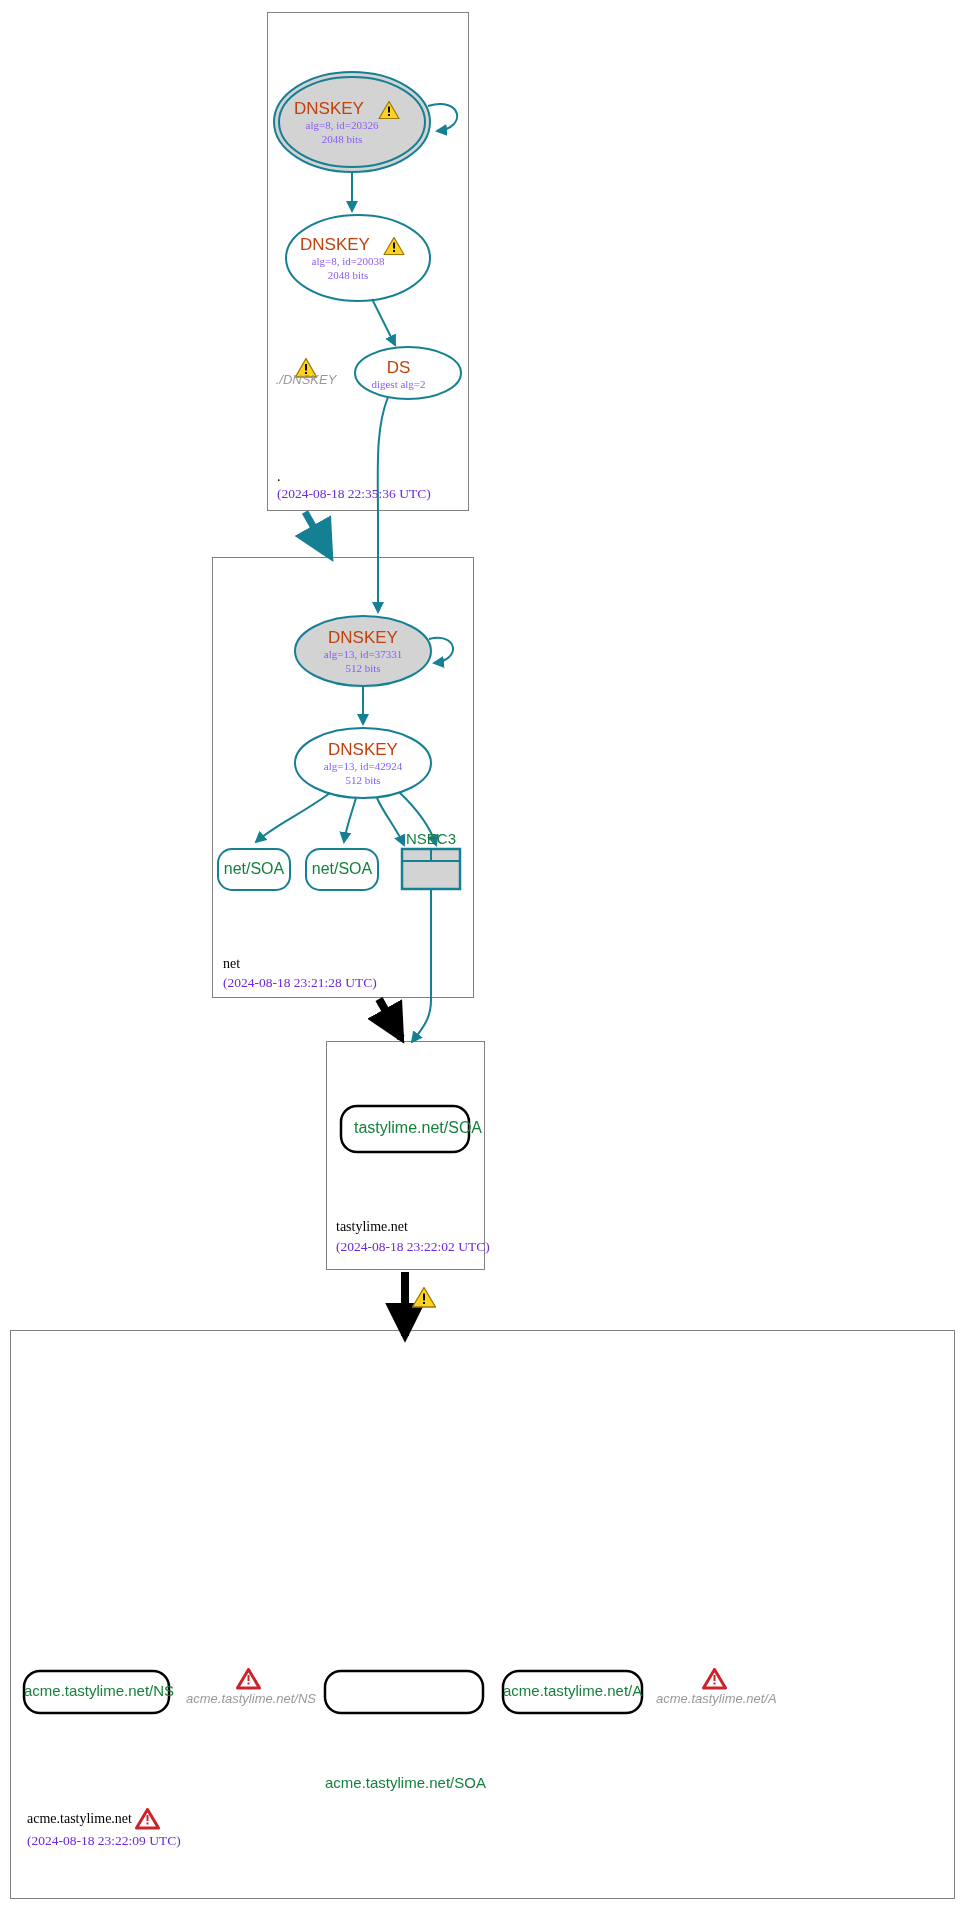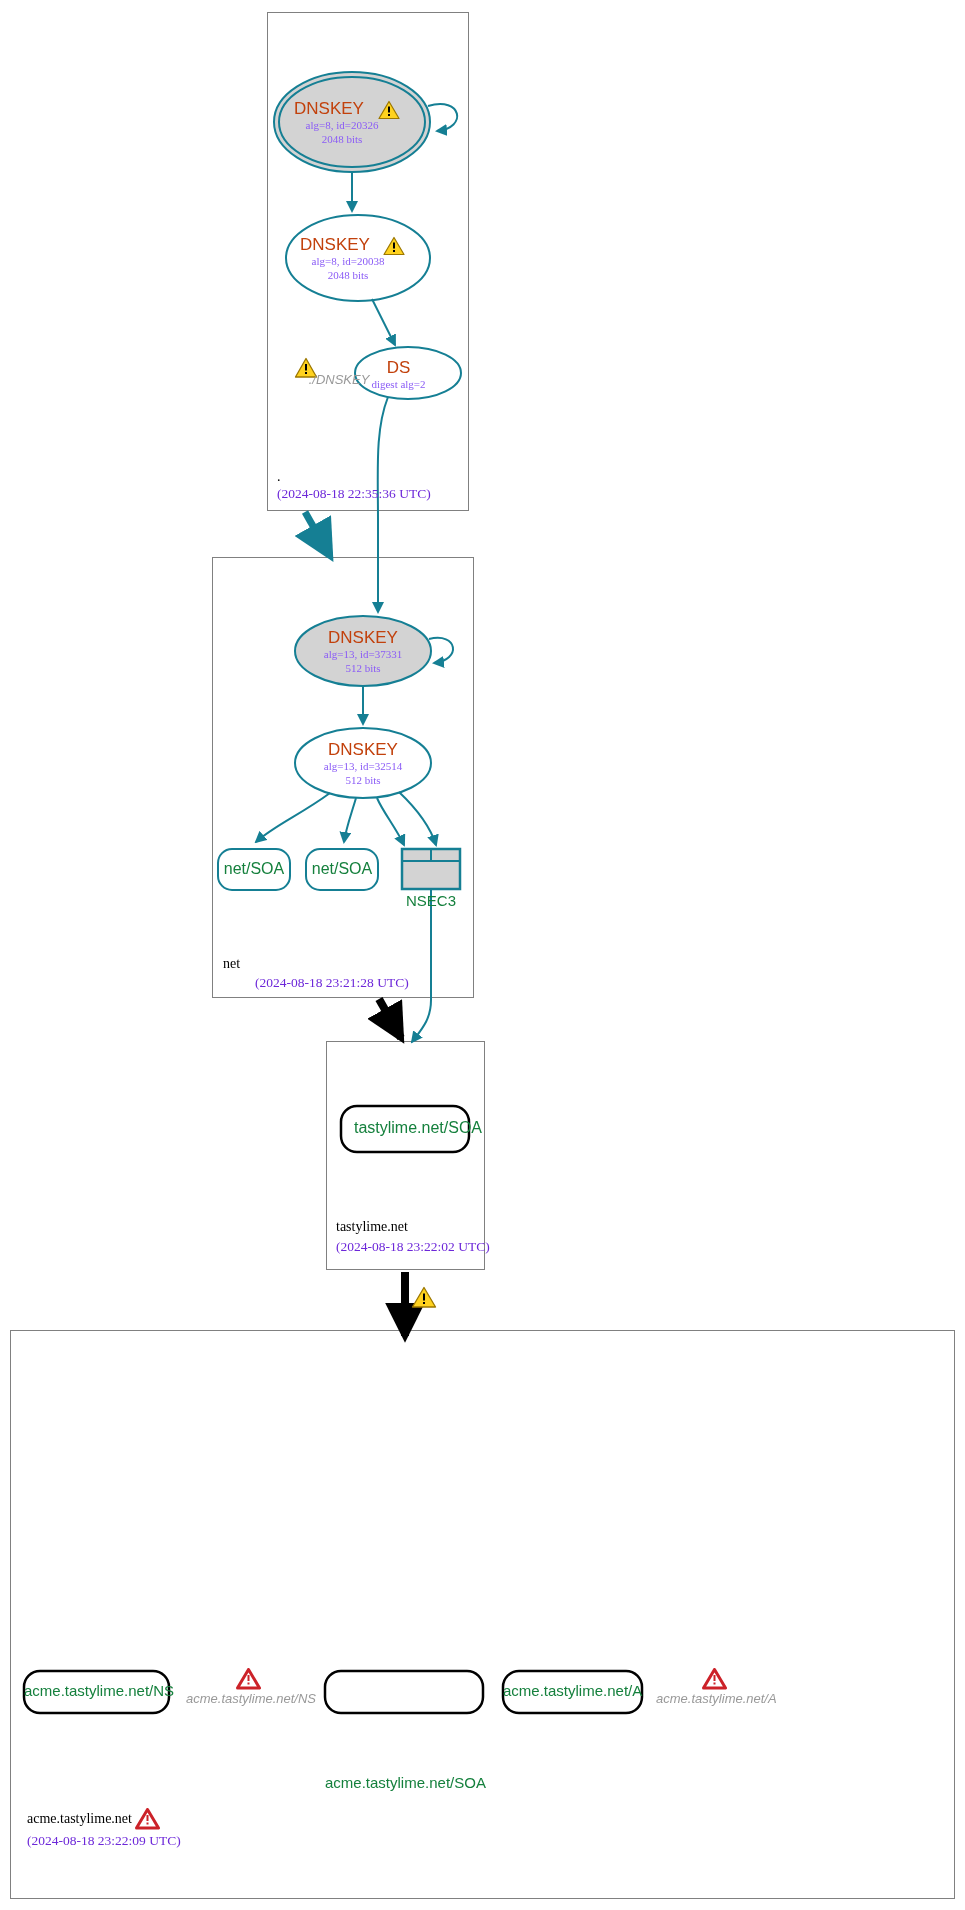"./DNSKEY" div.warnlabel { margin-left: 33px -> none }
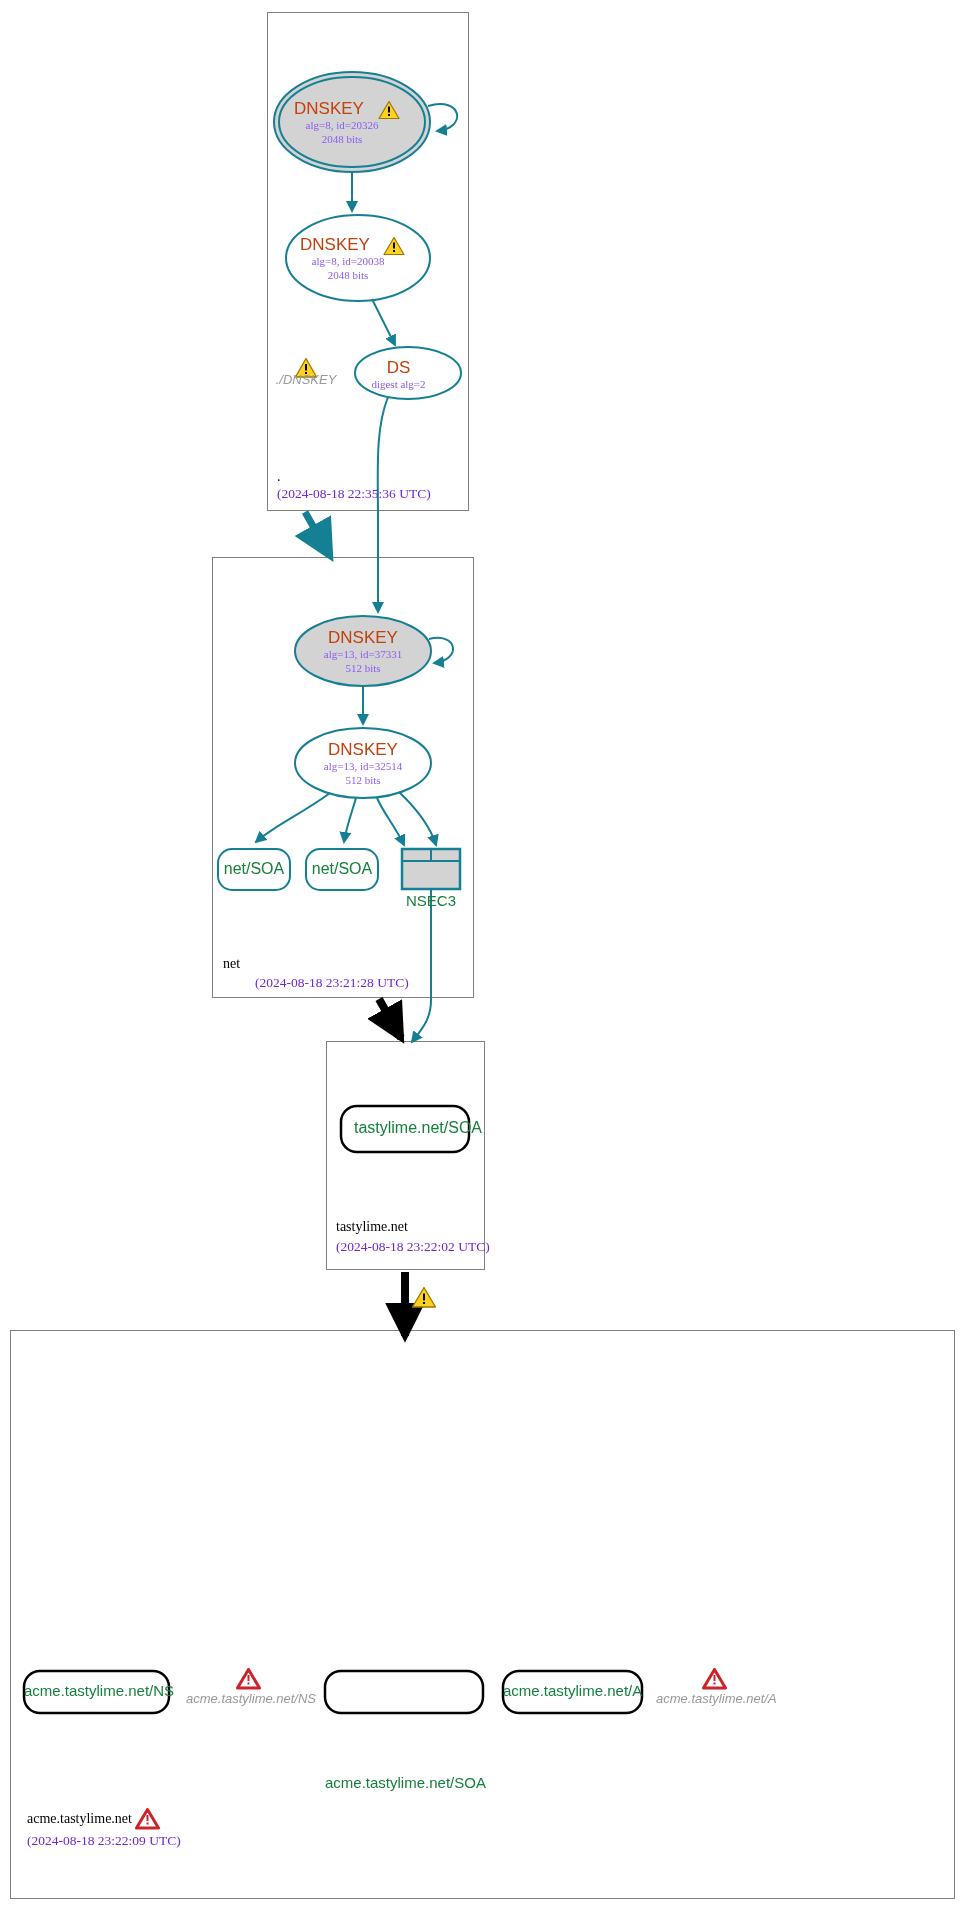"alg=13, id=32514" div.nm-sub { text: 32514 -> 42924 }
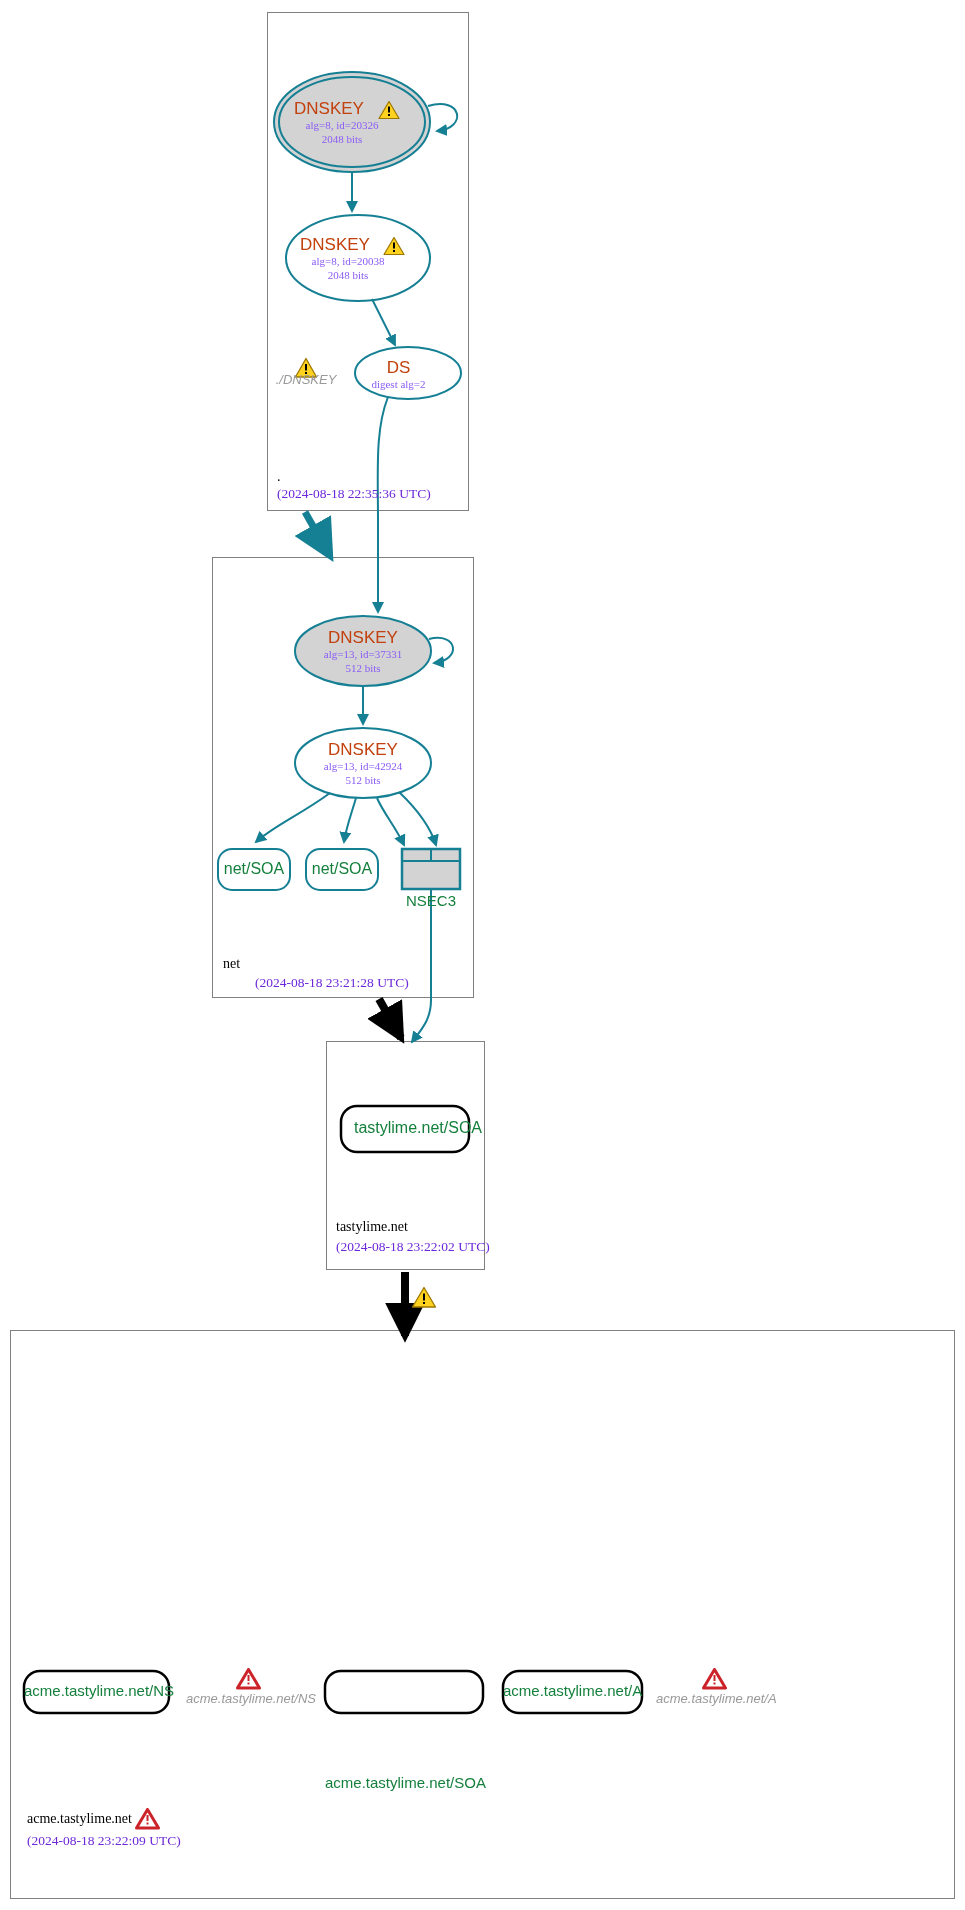"NSEC3" div.rrtext { top: 892px -> 830px }
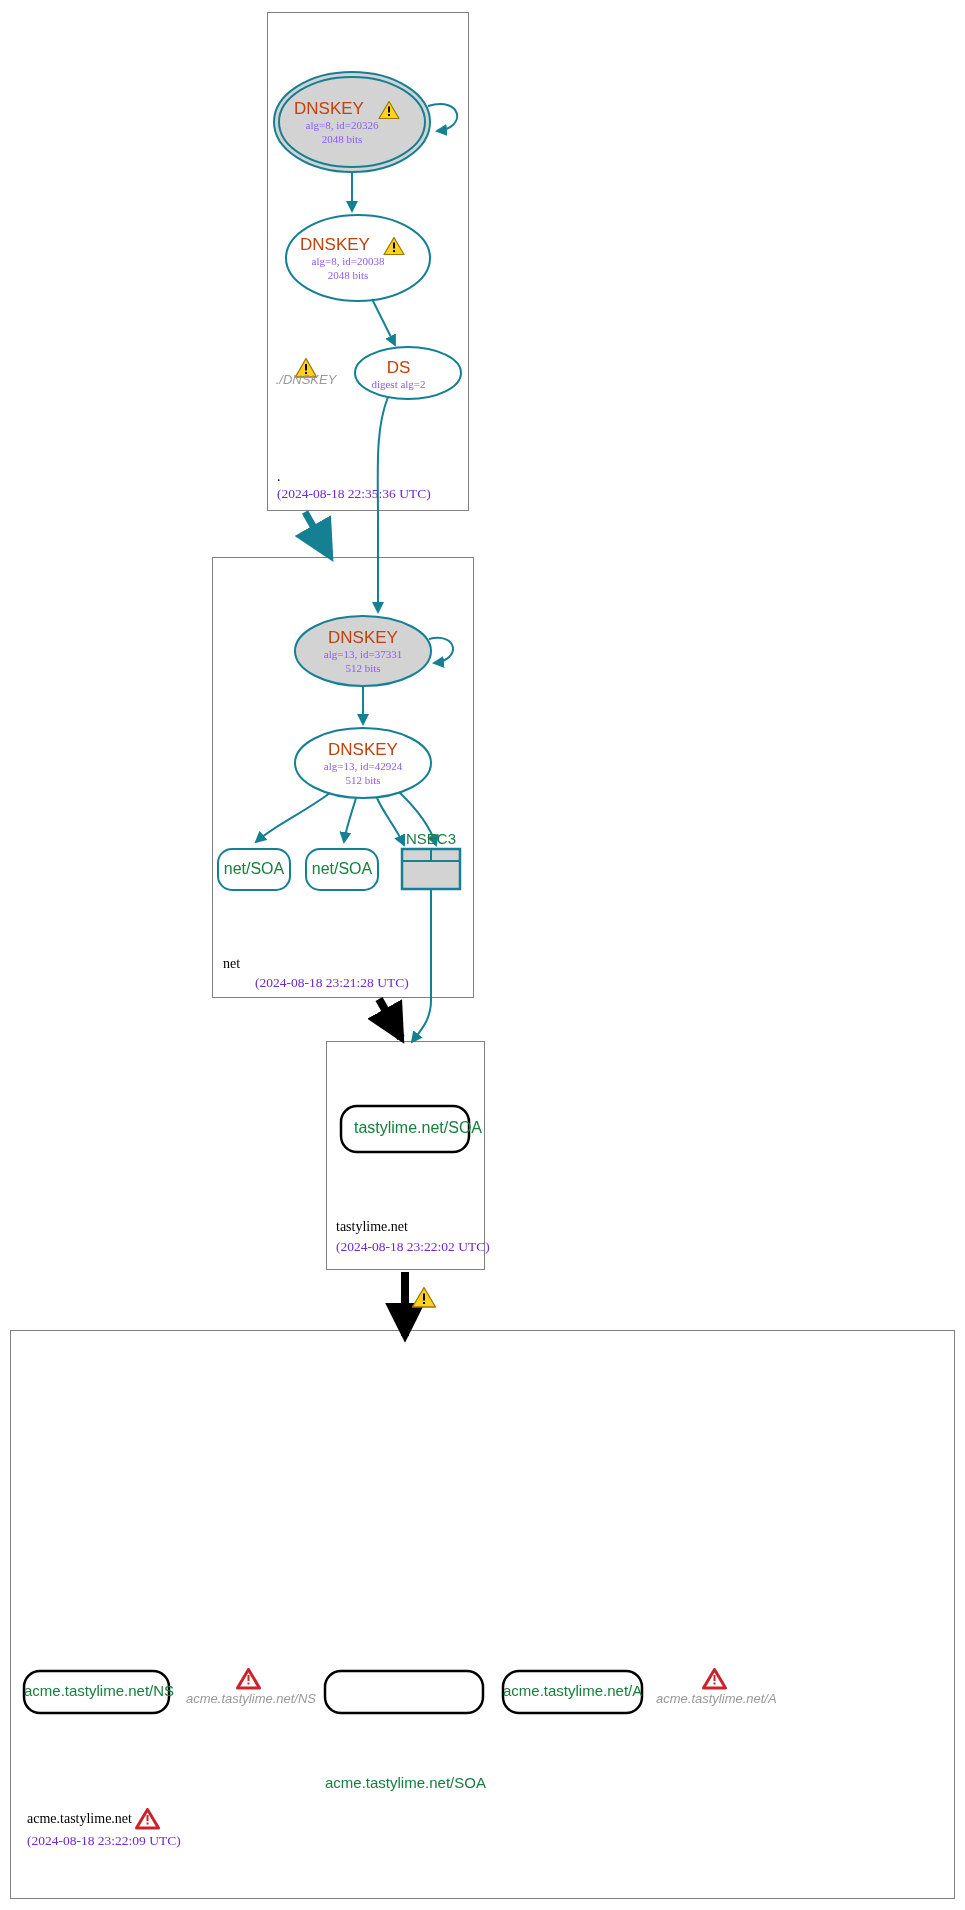"(2024-08-18 23:21:28 UTC)" div.zstamp { margin-left: 32px -> none }
